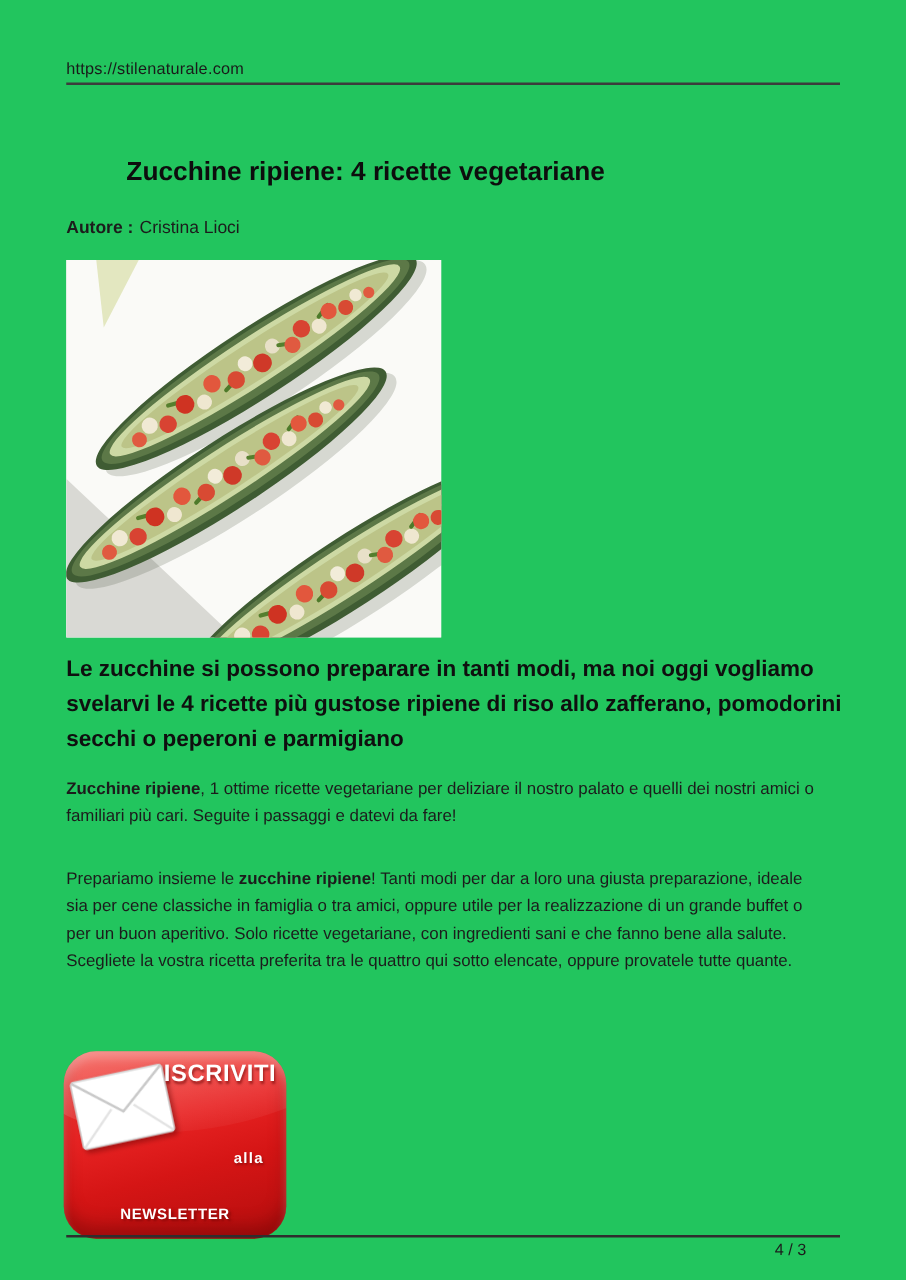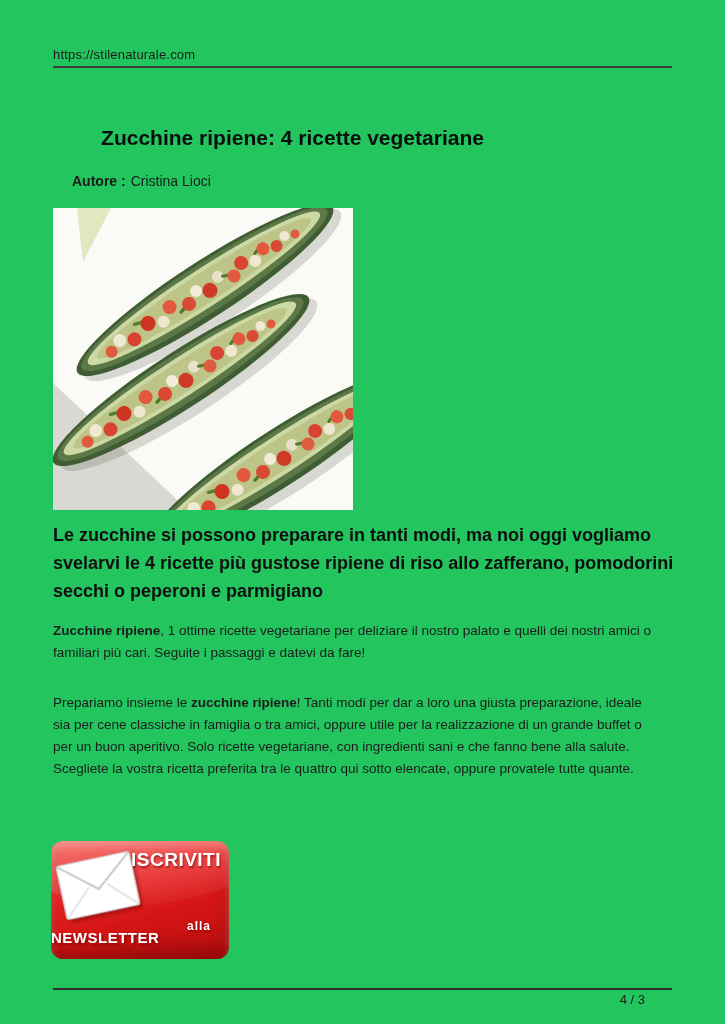"Autore : Cristina Lioci" .author-line { margin-left: 19px -> none }
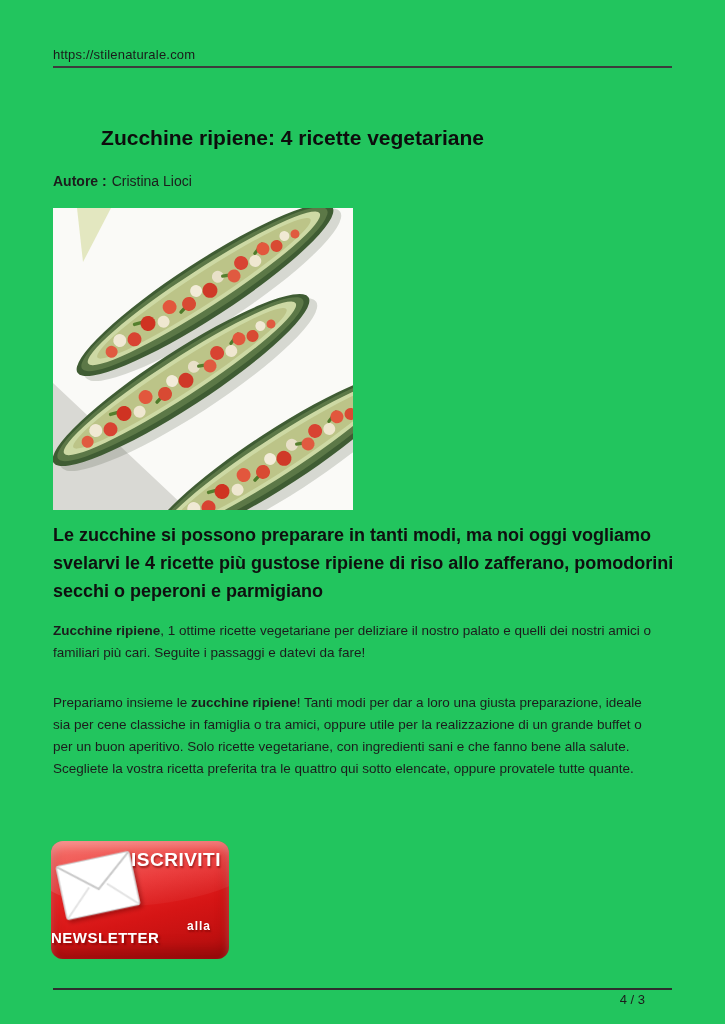"ISCRIVITI" .newsletter-badge { border-radius: 12px -> 26px; height: 118px -> 150px }
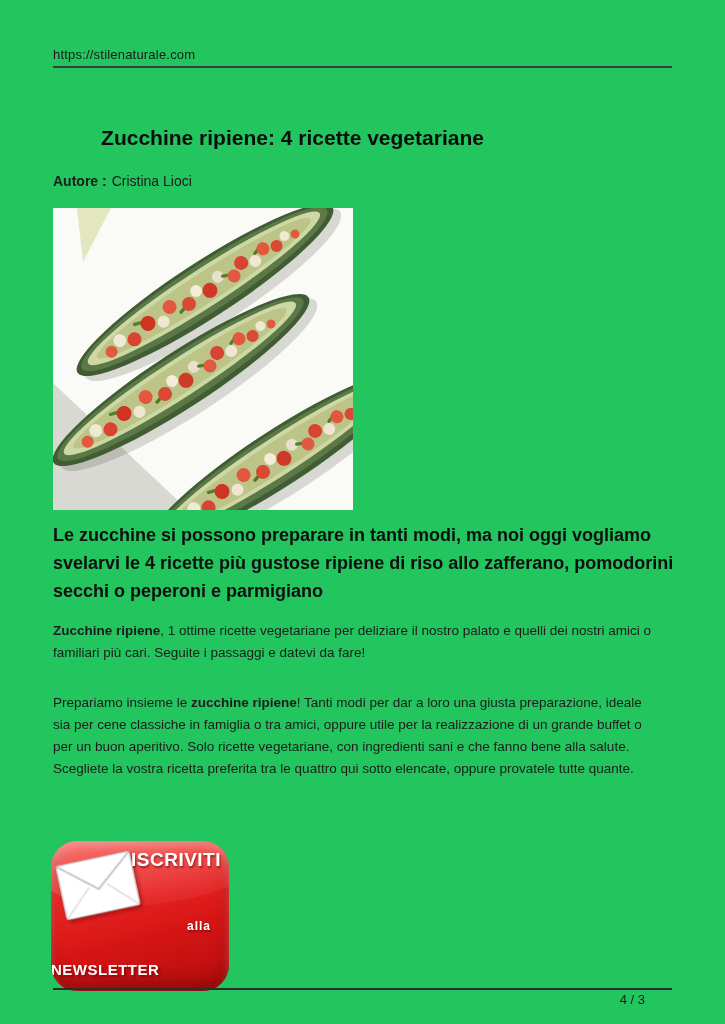"NEWSLETTER" .badge-l3 { font-size: 15px -> 12px; text-align: left -> center }
